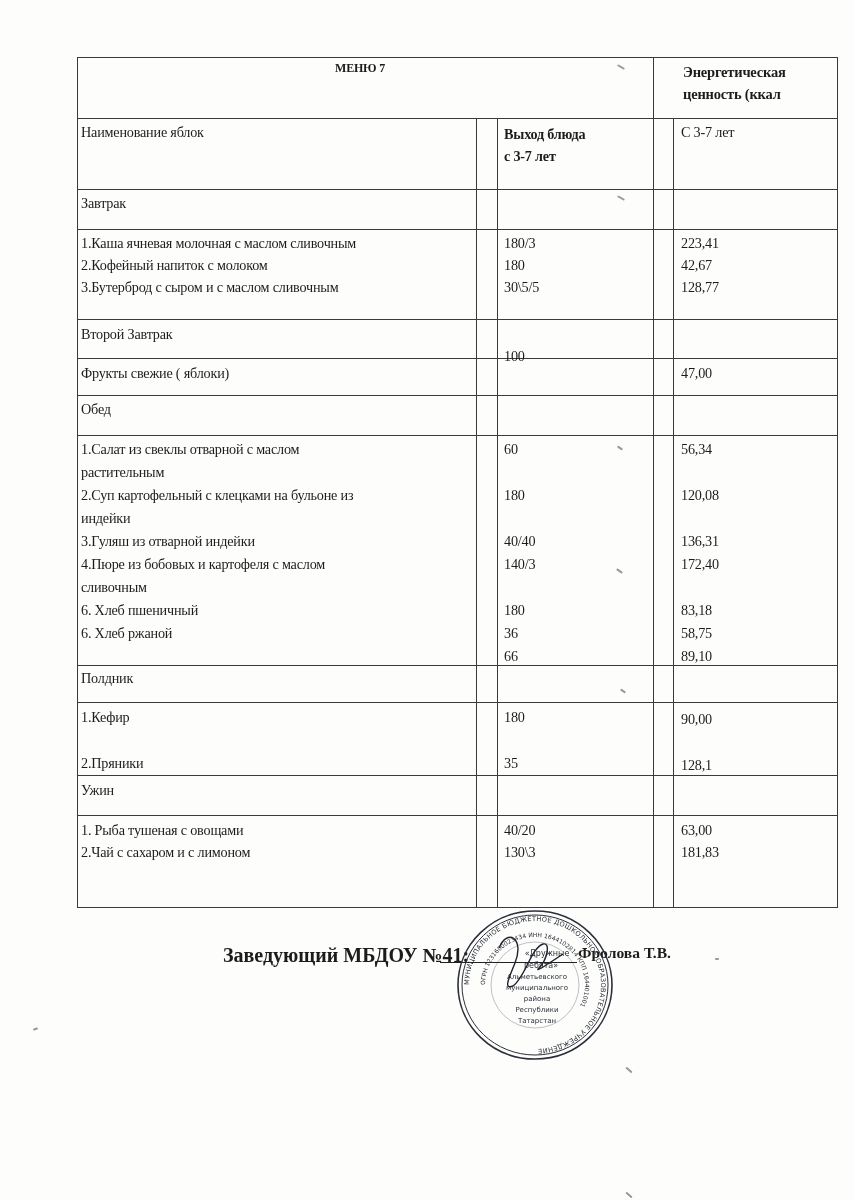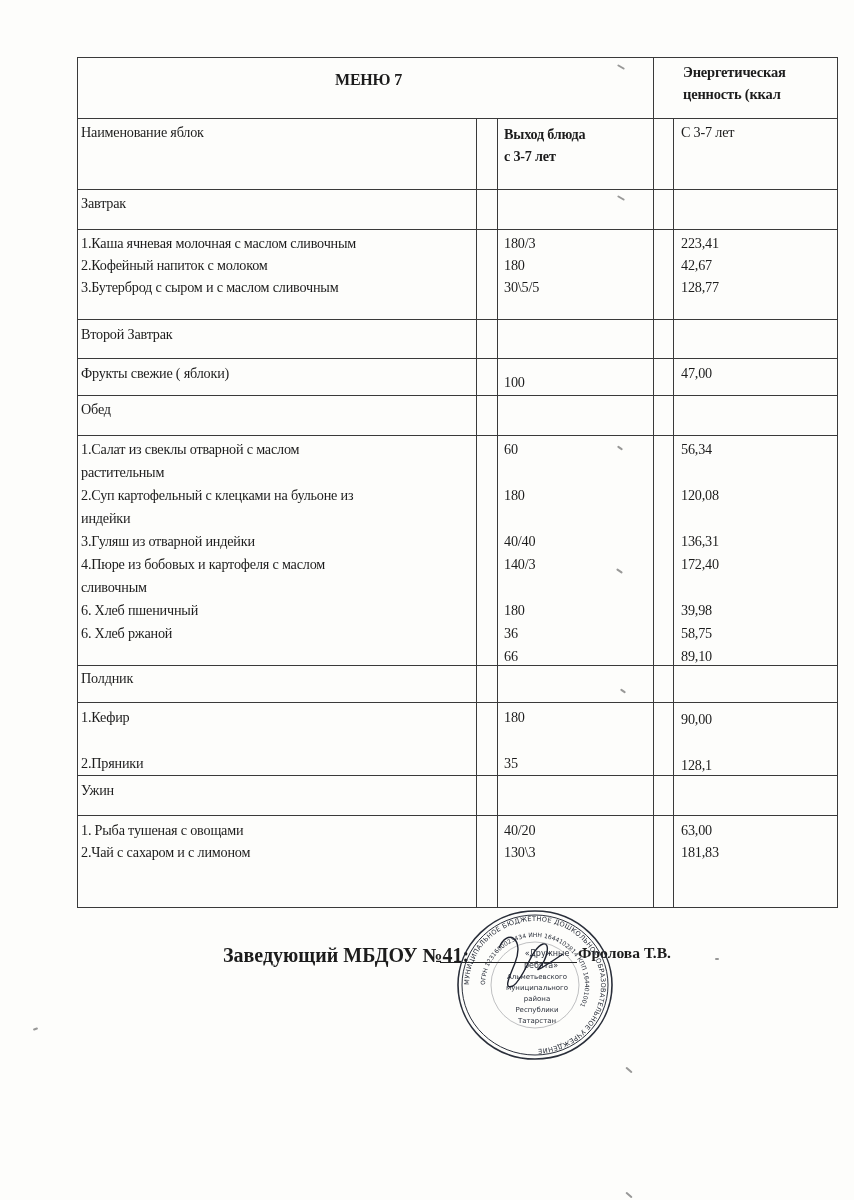"МЕНЮ 7" div.cell { font-size: 16px -> 12px; top: 12px -> 0 }
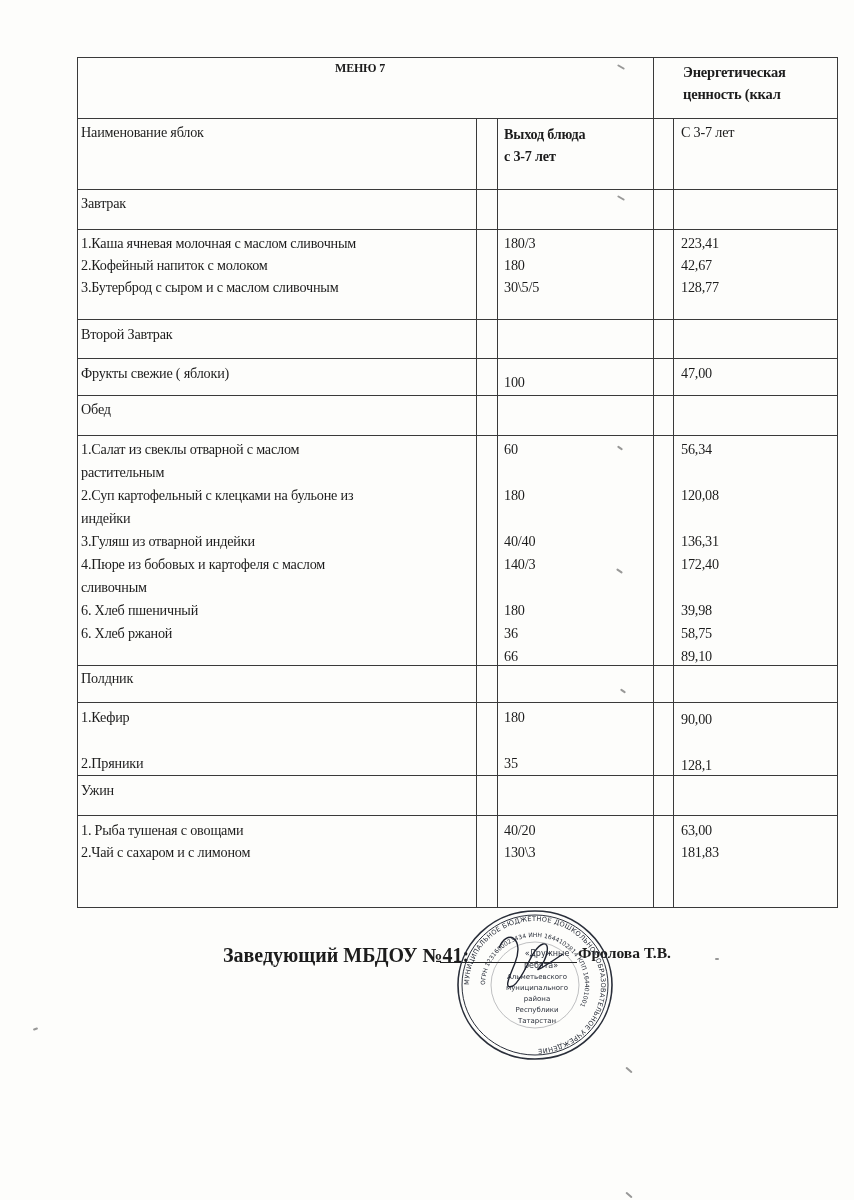"100" div.cell { top: 314px -> 288px }
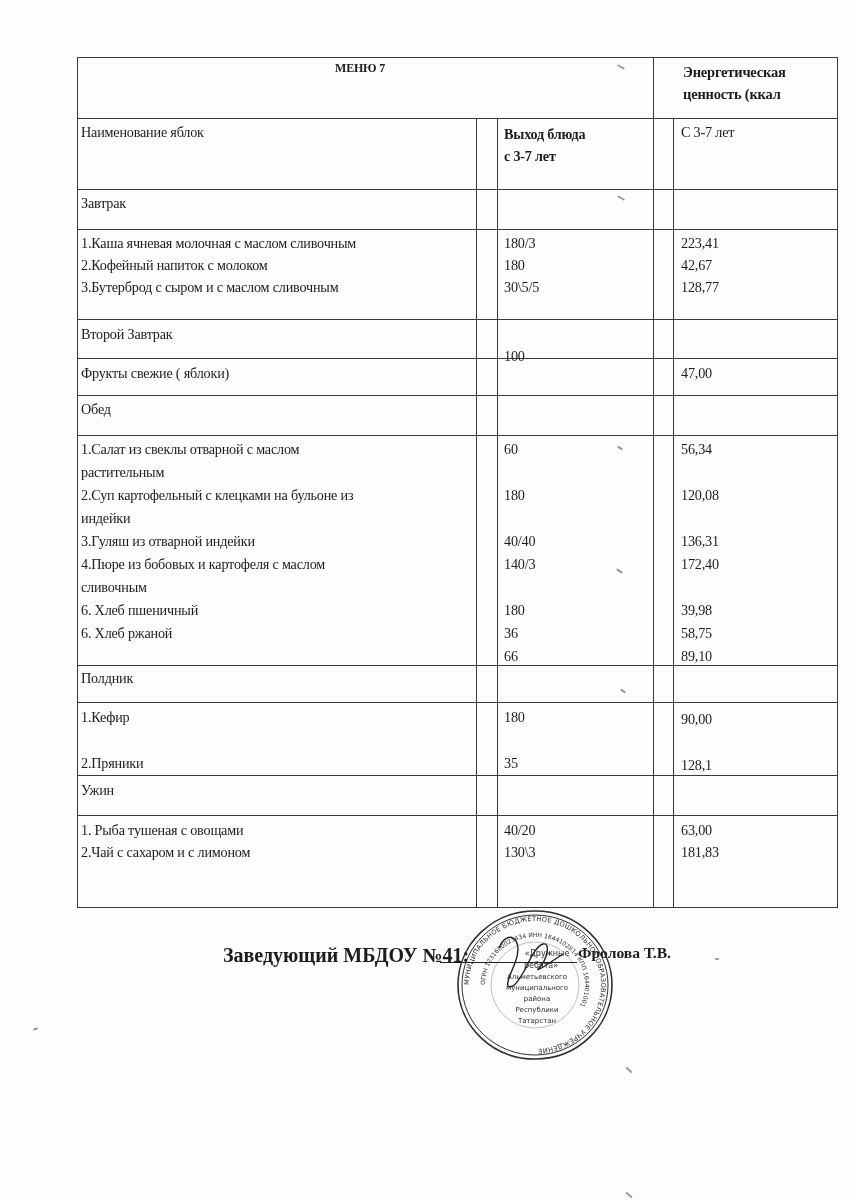"39,98" div { text: 39,98 -> 83,18 }
